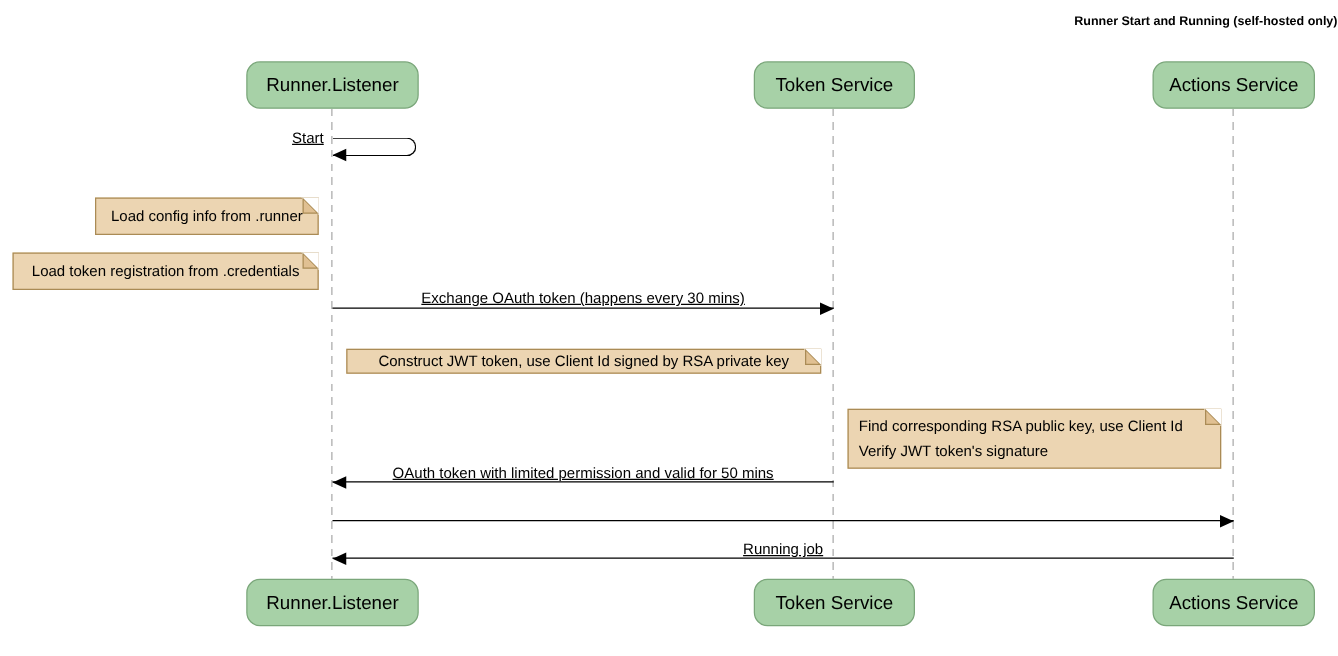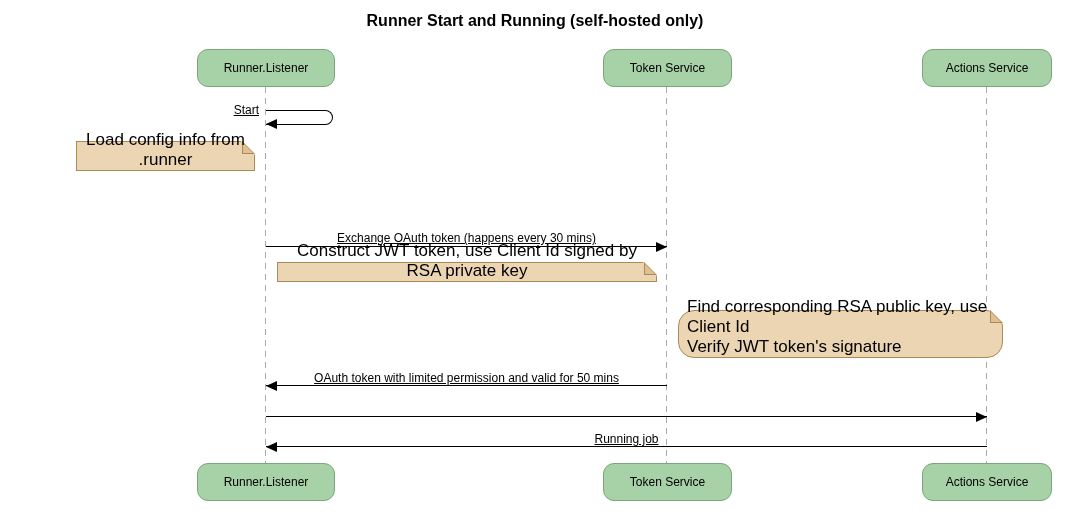"Runner Start and Running (self-hosted" .title { font-size: 16px -> 10px; text-align: center -> right }
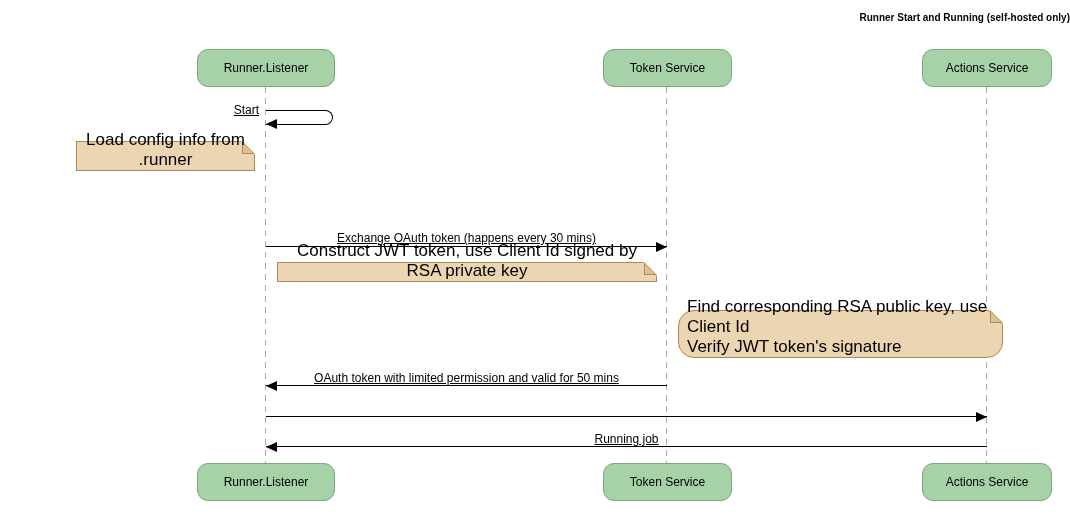"Runner.Listener" .actor { font-size: 12px -> 15px }
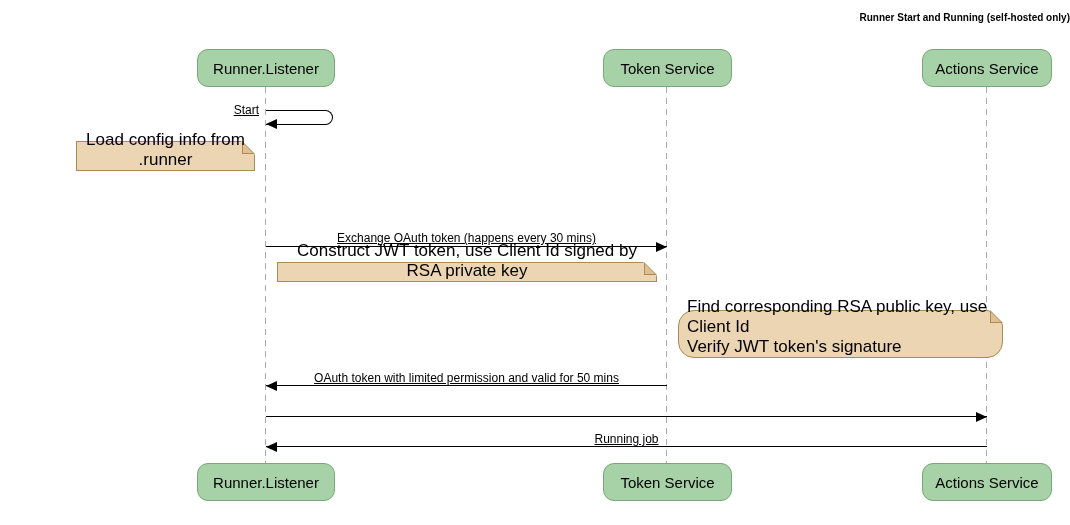"Load config info from .runner" .note { align-items: flex-end -> center; font-size: 17px -> 12px; margin-top: none -> 17px }
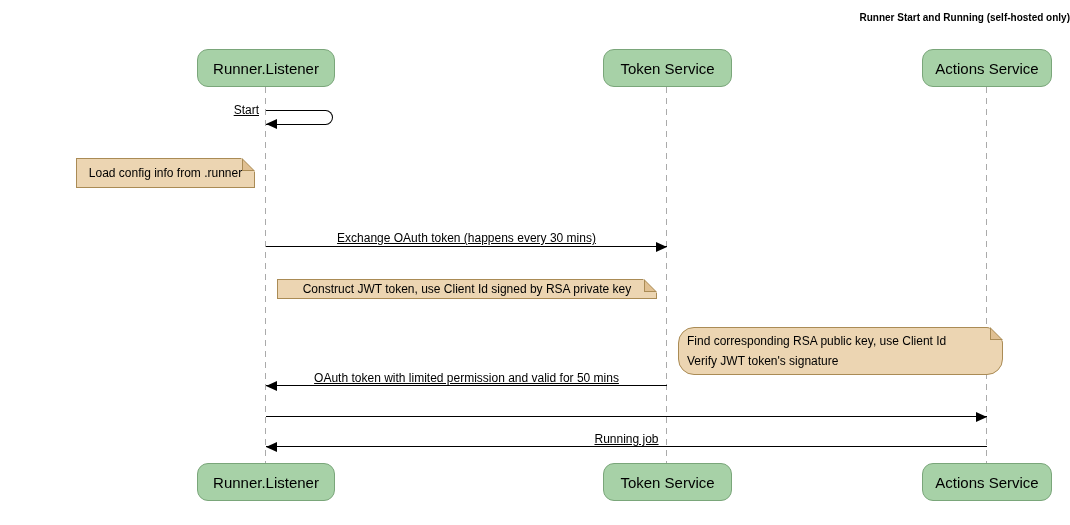"Load token registration from" div.note { html: none -> <div> <span> <span></span> <span></span> <span></span> </span> <span>Load token registration from .credentials</span> </div> }
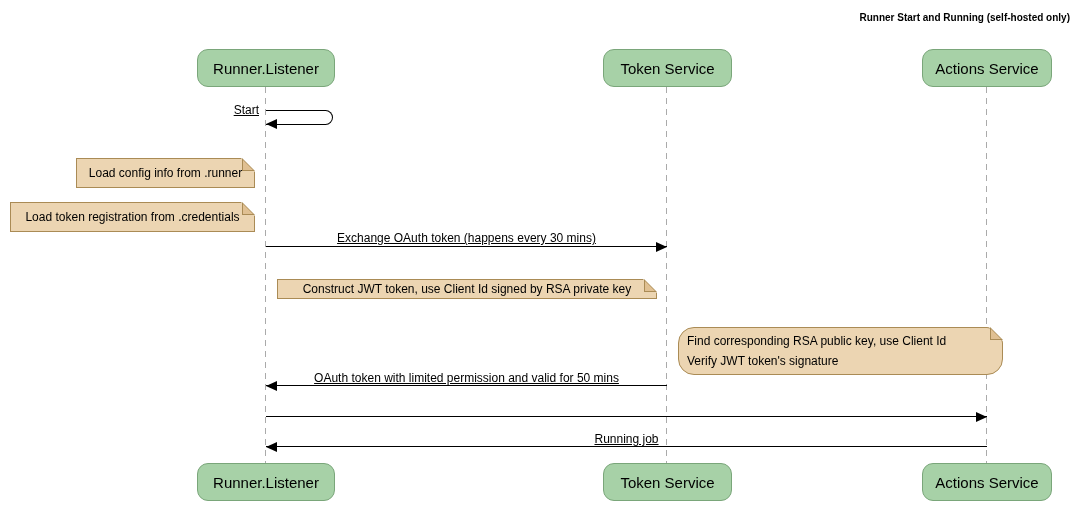"Find corresponding RSA public key," div.note { border-radius: 16px -> none; width: 325px -> 299px }
